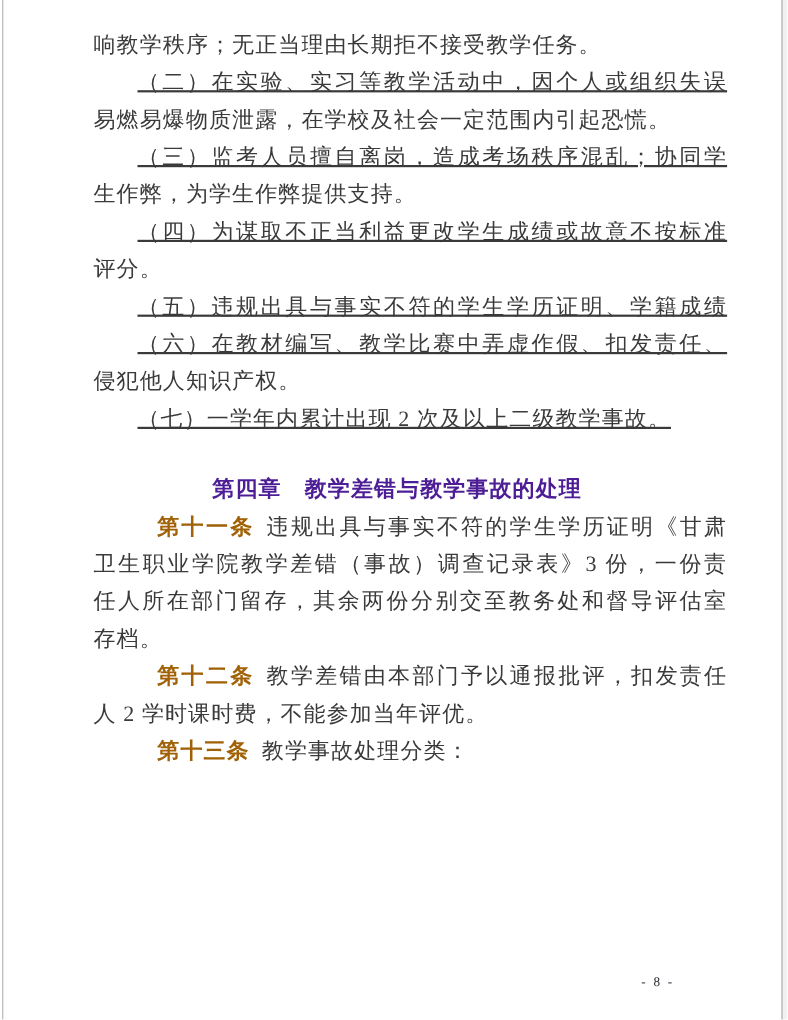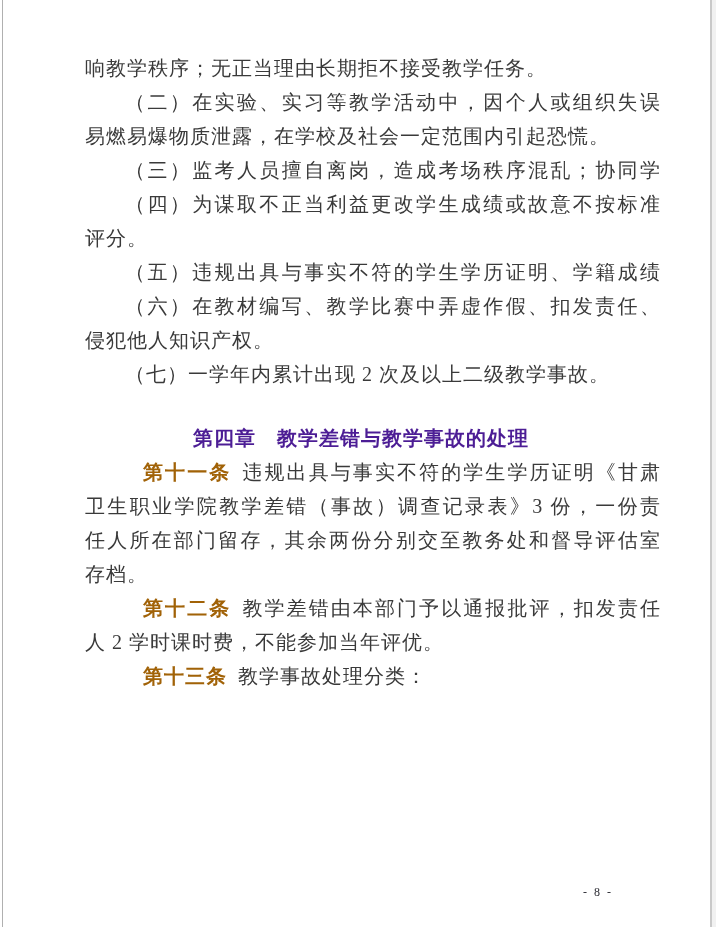"响教学秩序；无正当理由长期拒不接受教学任务。" .content { padding-top: 51px -> 24px }
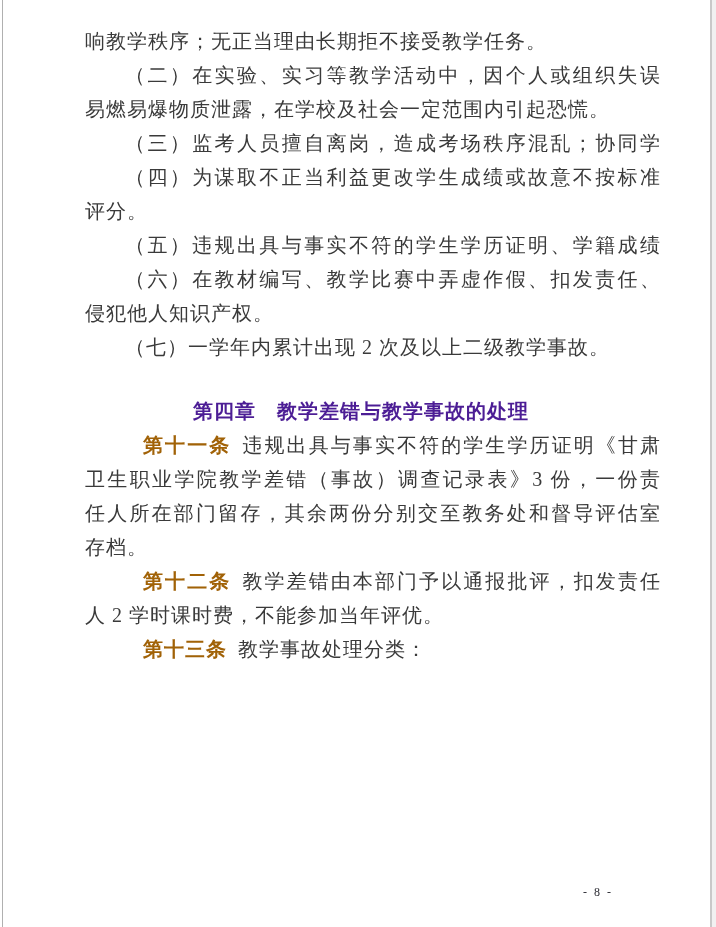"（二）在实验、实习等教学活动中，因个人或组织失误" .ind2 { text-decoration: none -> underline }
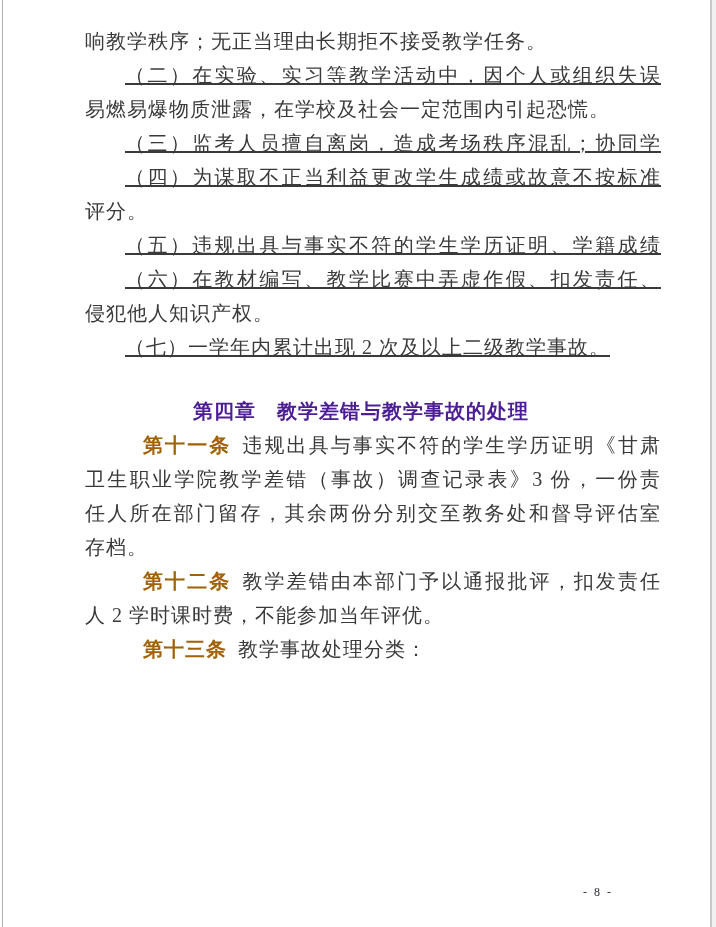"生作弊，为学生作弊提供支持。" p.ln { html: none -> <p><span>生作弊，为学生作弊提供支持。</span></p> }
